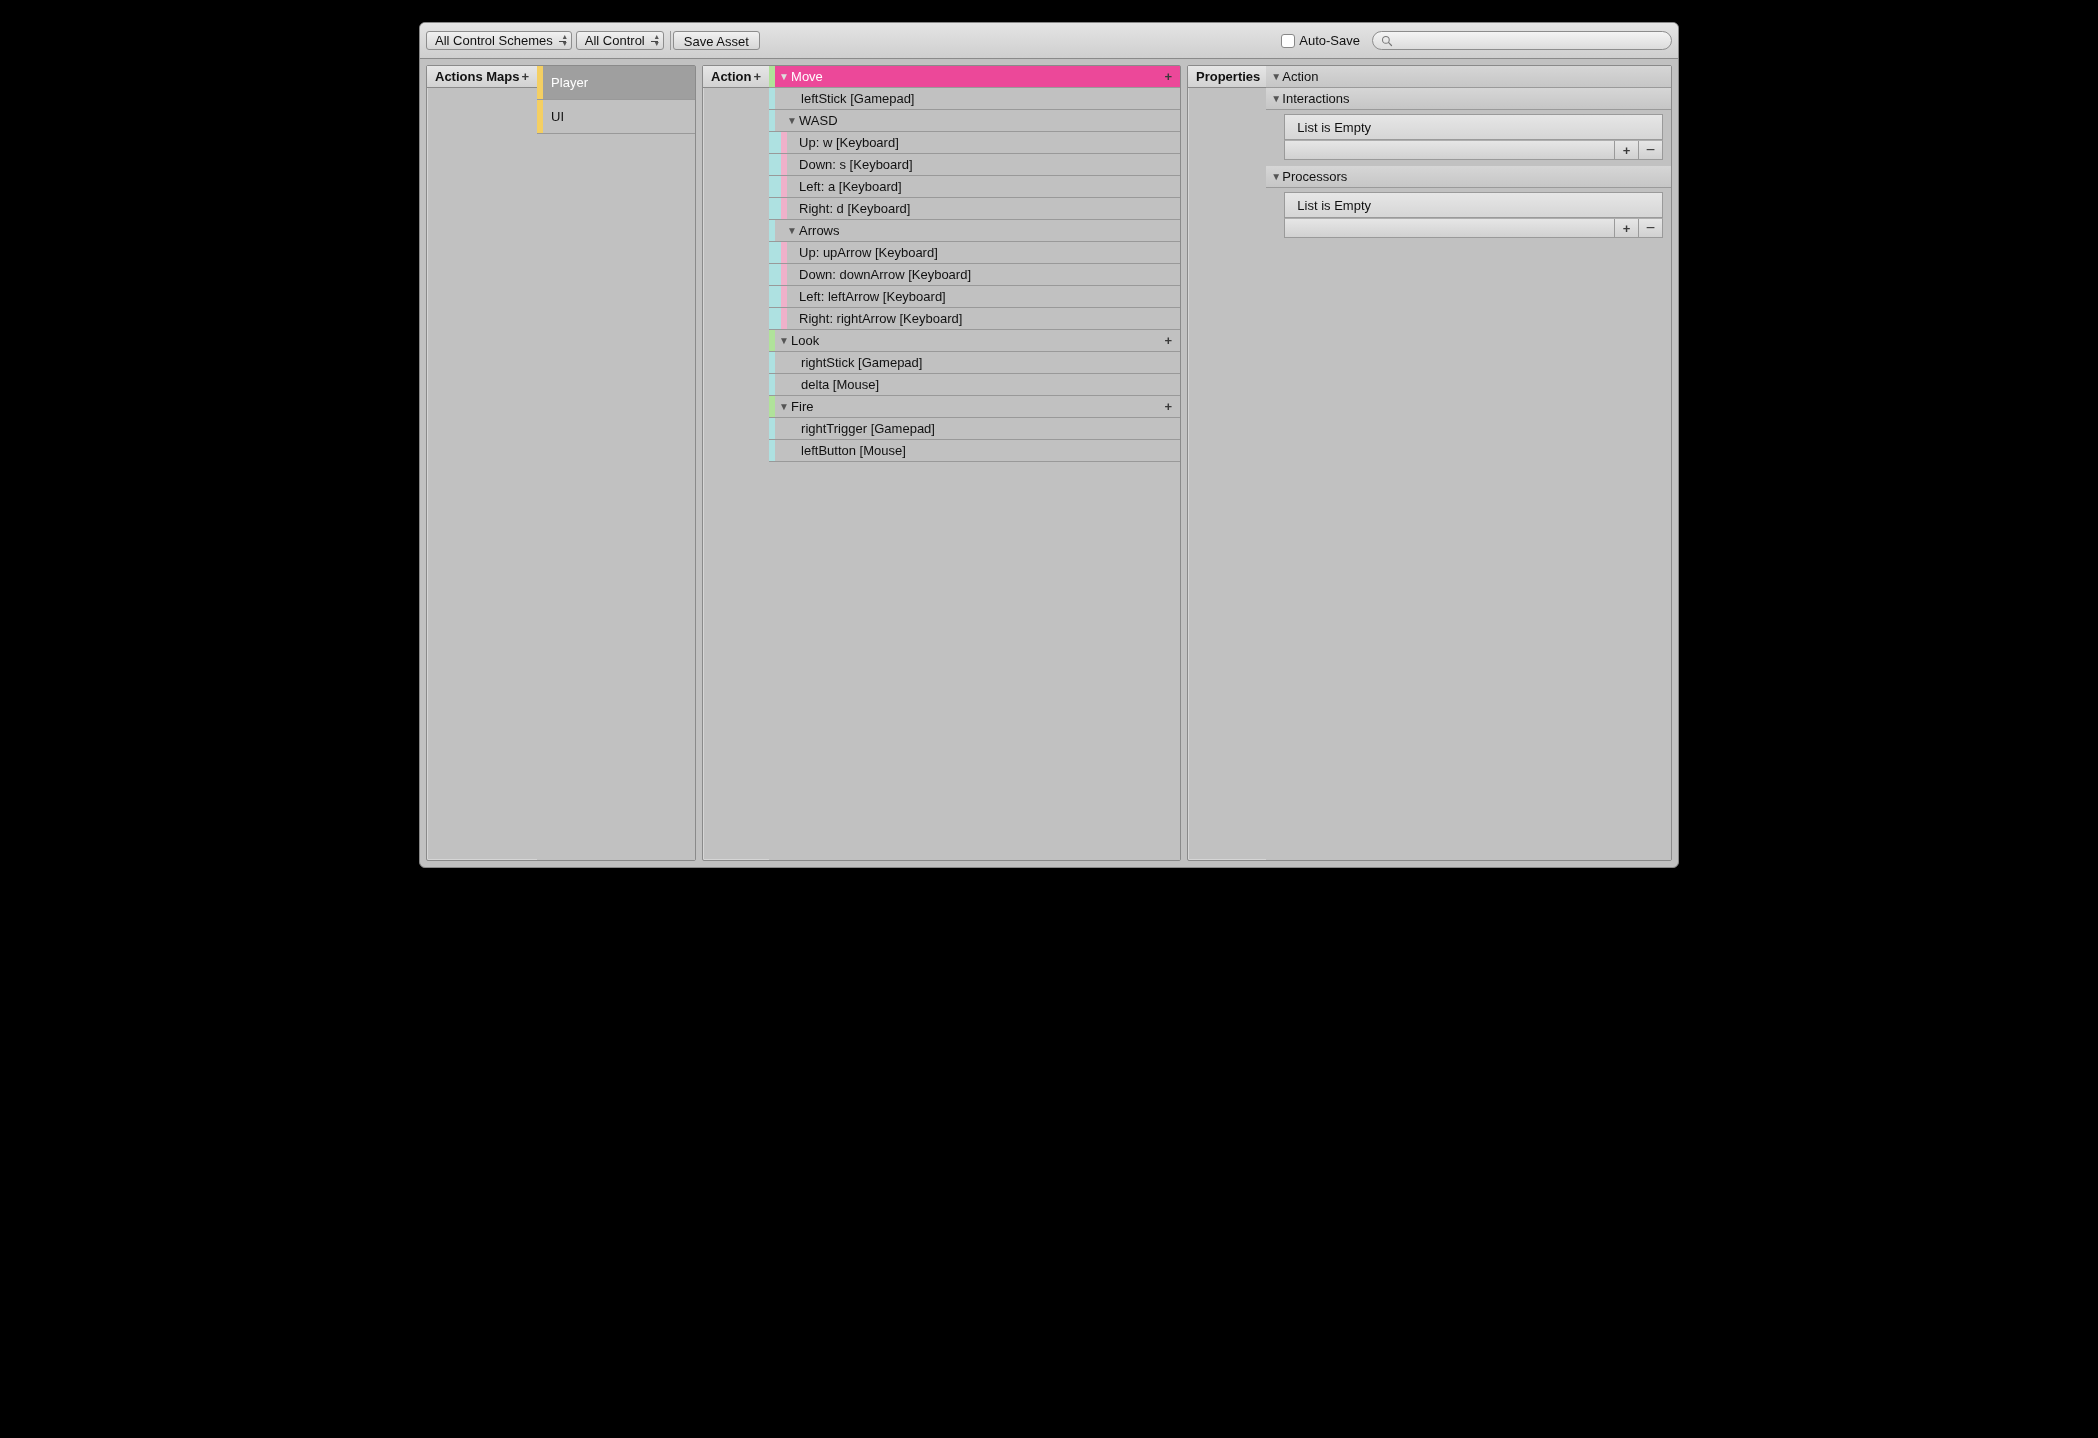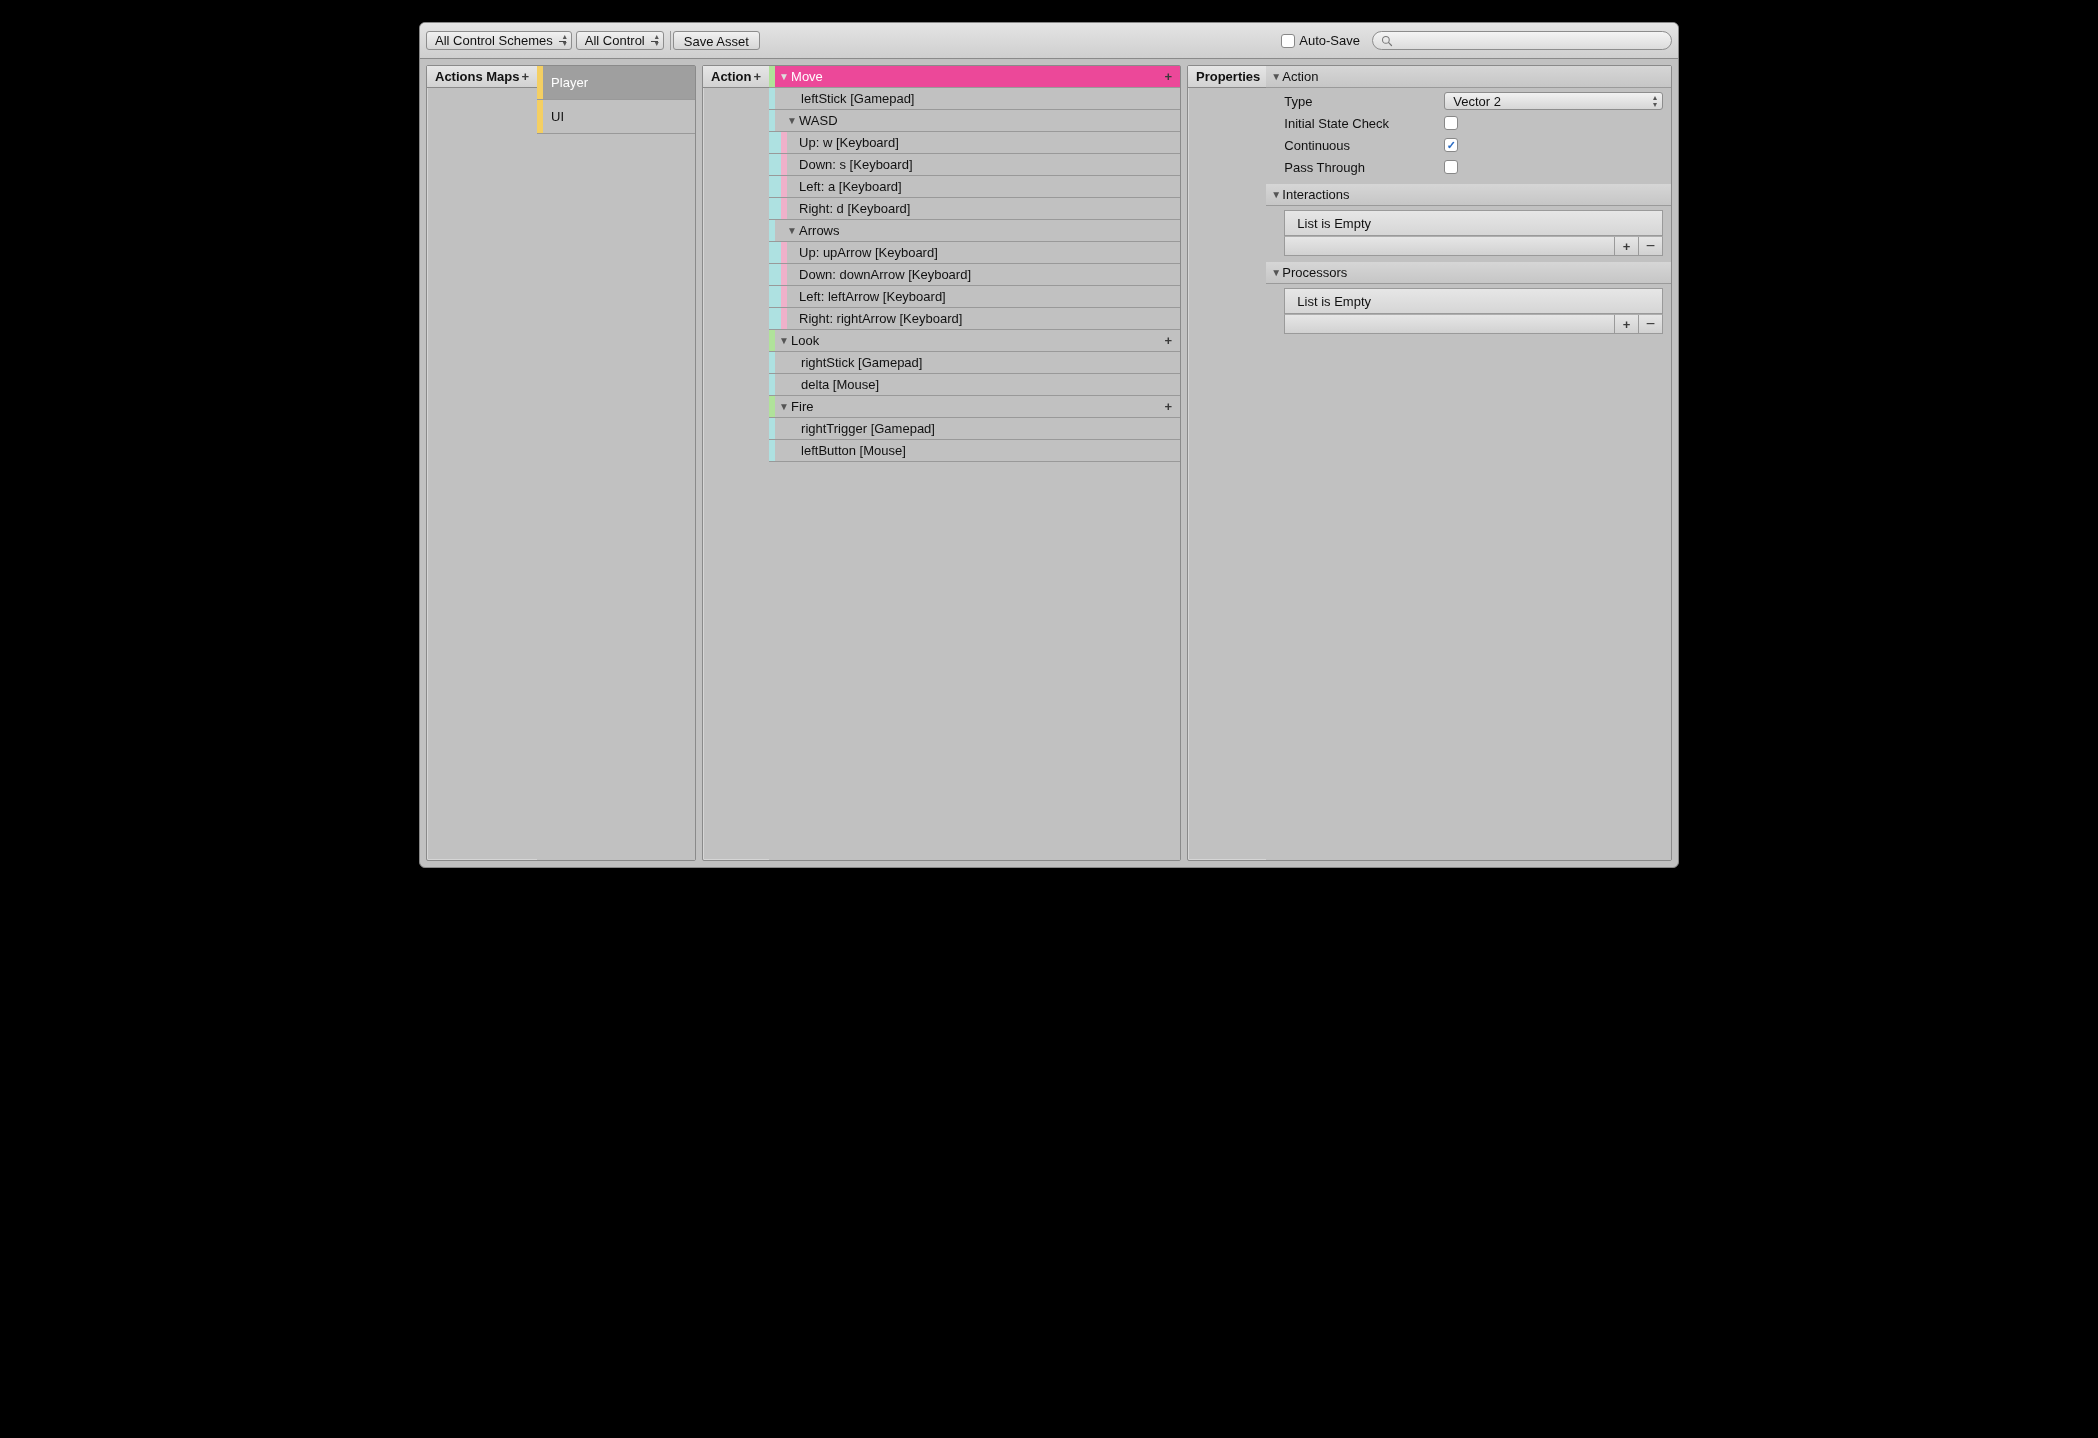"Type" div.prop-body { html: <div> <div> <span>Type</span> <div> <span>Vector 2</span> <span></span> </div> </div> <div> <span>Initial State Check</span> <span></span> </div> <div> <span>Continuous</span> <span></span> </div> <div> <span>Pass Through</span> <span></span> </div> </div> -> none }
